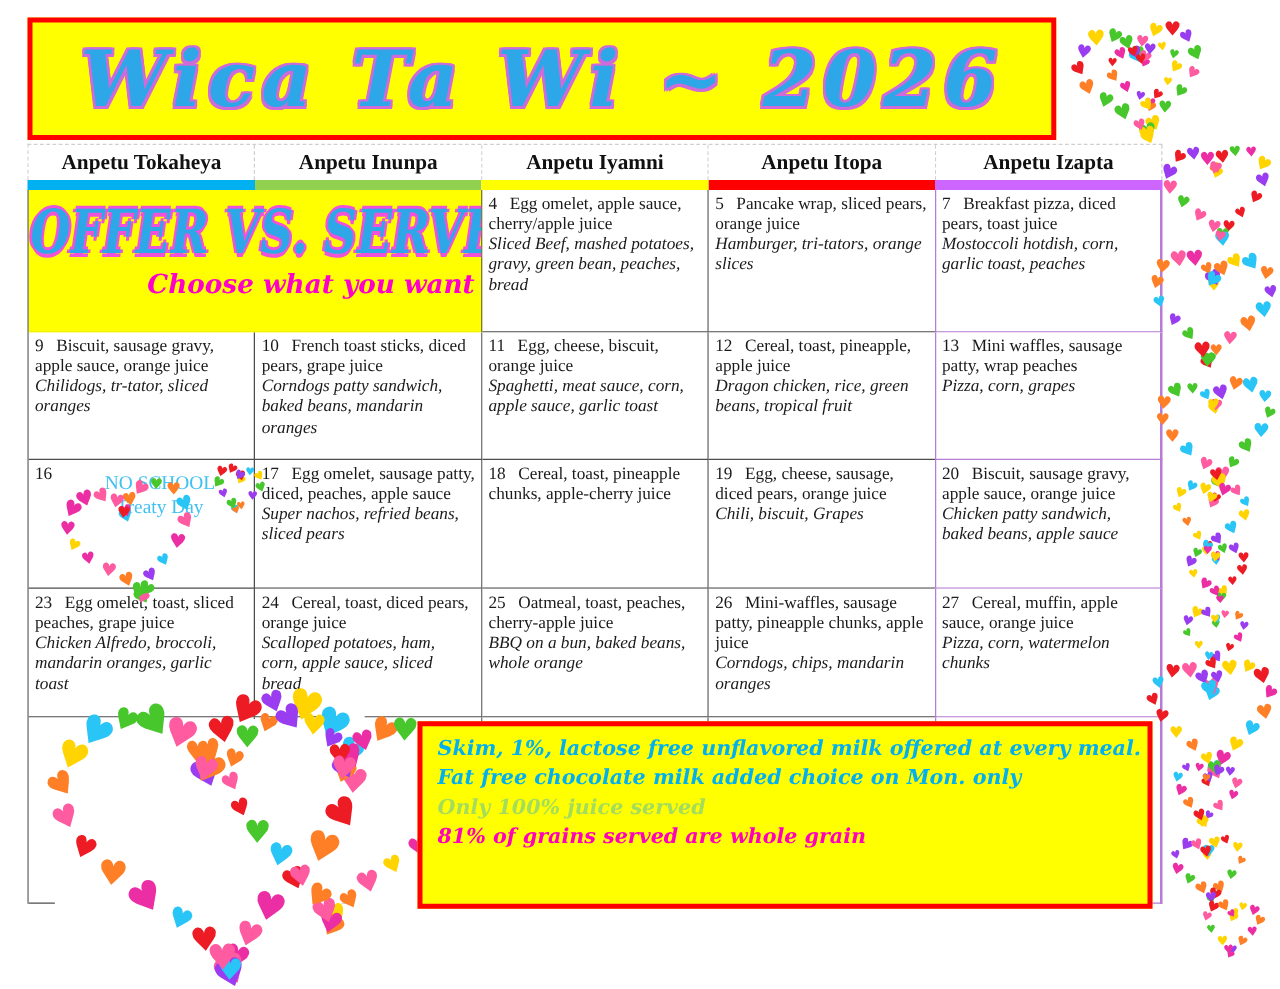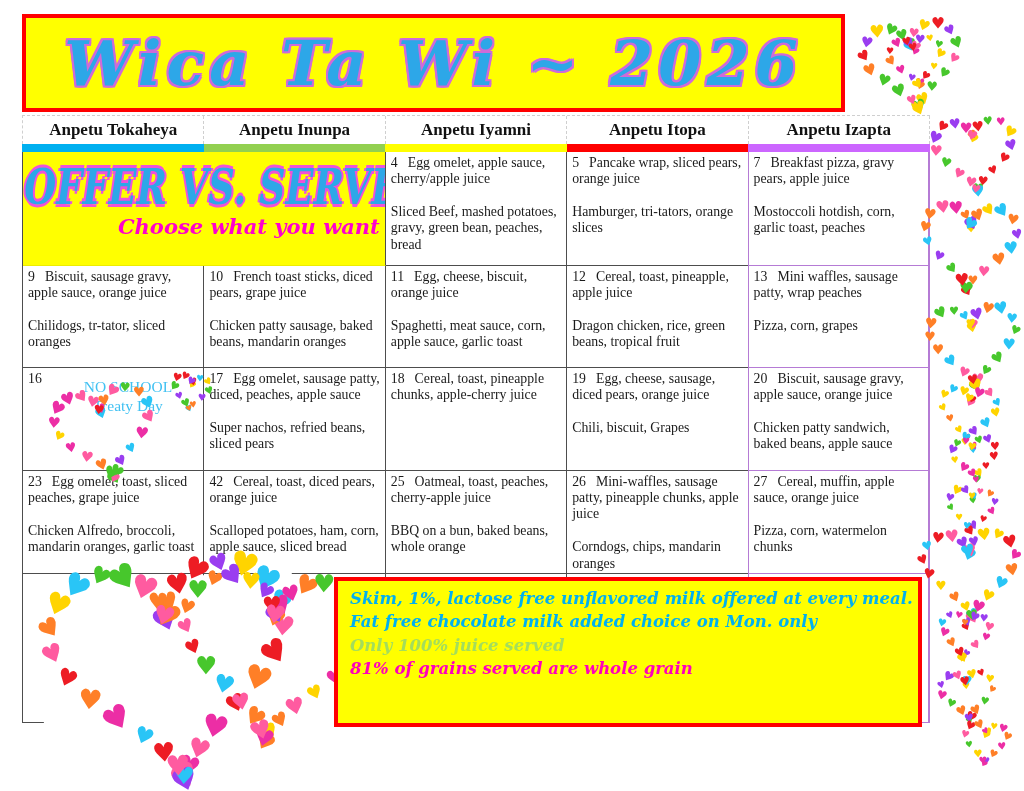"Breakfast pizza, gravy pears, apple" span { text: gravy pears, apple -> diced pears, toast }
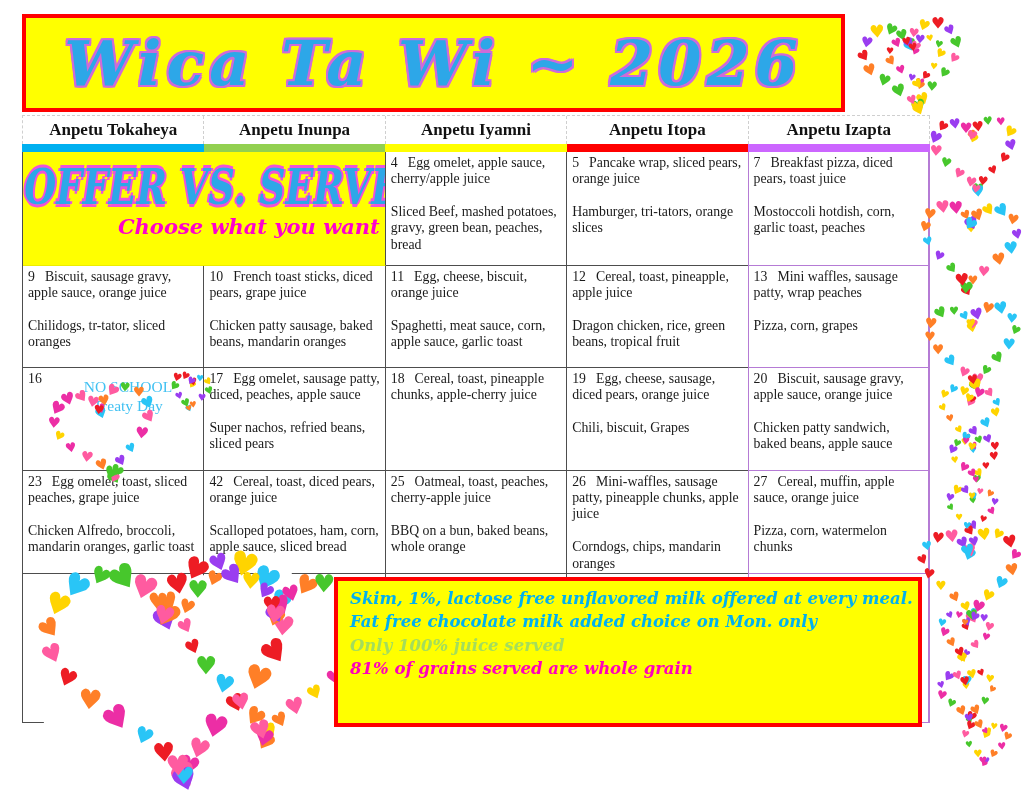"Sliced Beef, mashed potatoes, gravy," .meal + .meal { font-style: none -> italic; margin-top: 17px -> none }
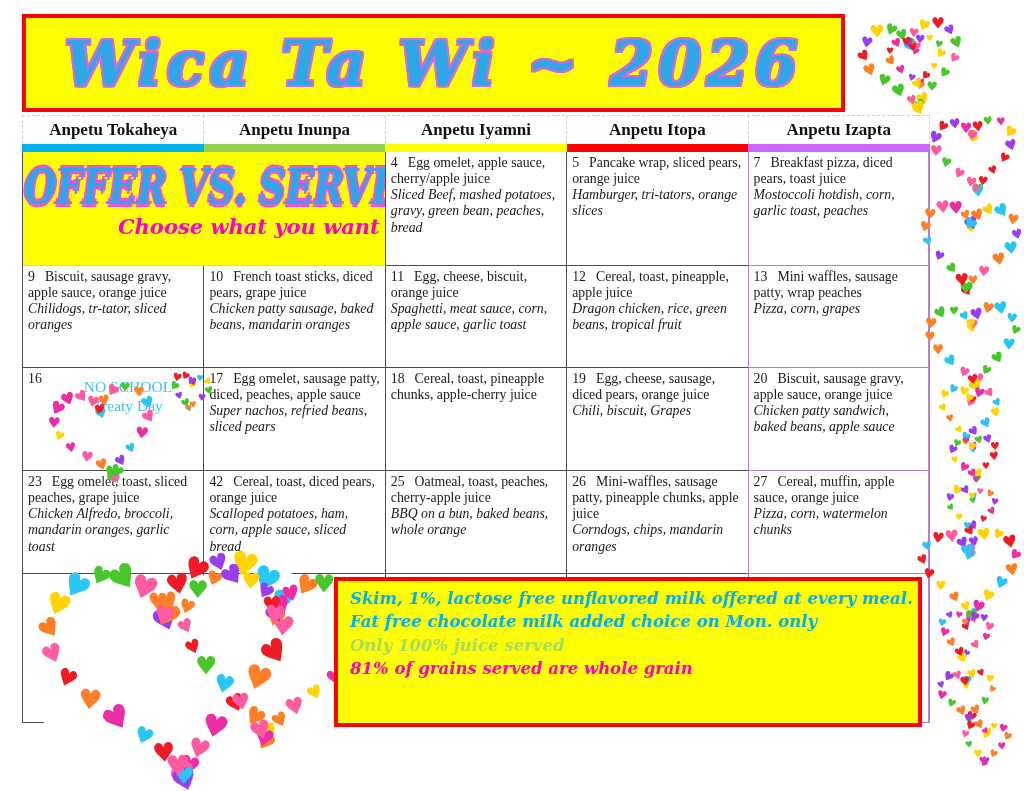"Chicken patty sausage, baked beans," p.meal { text: Chicken patty sausage -> Corndogs patty sandwich }
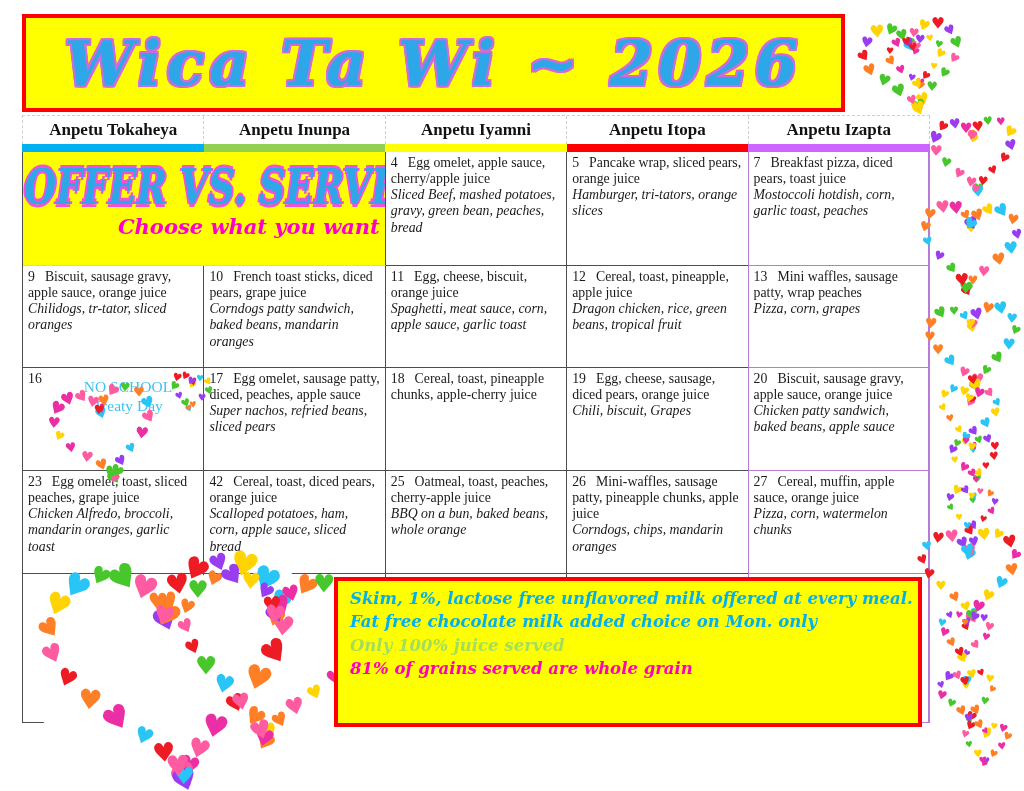"42" span.daynum { text: 42 -> 24 }
